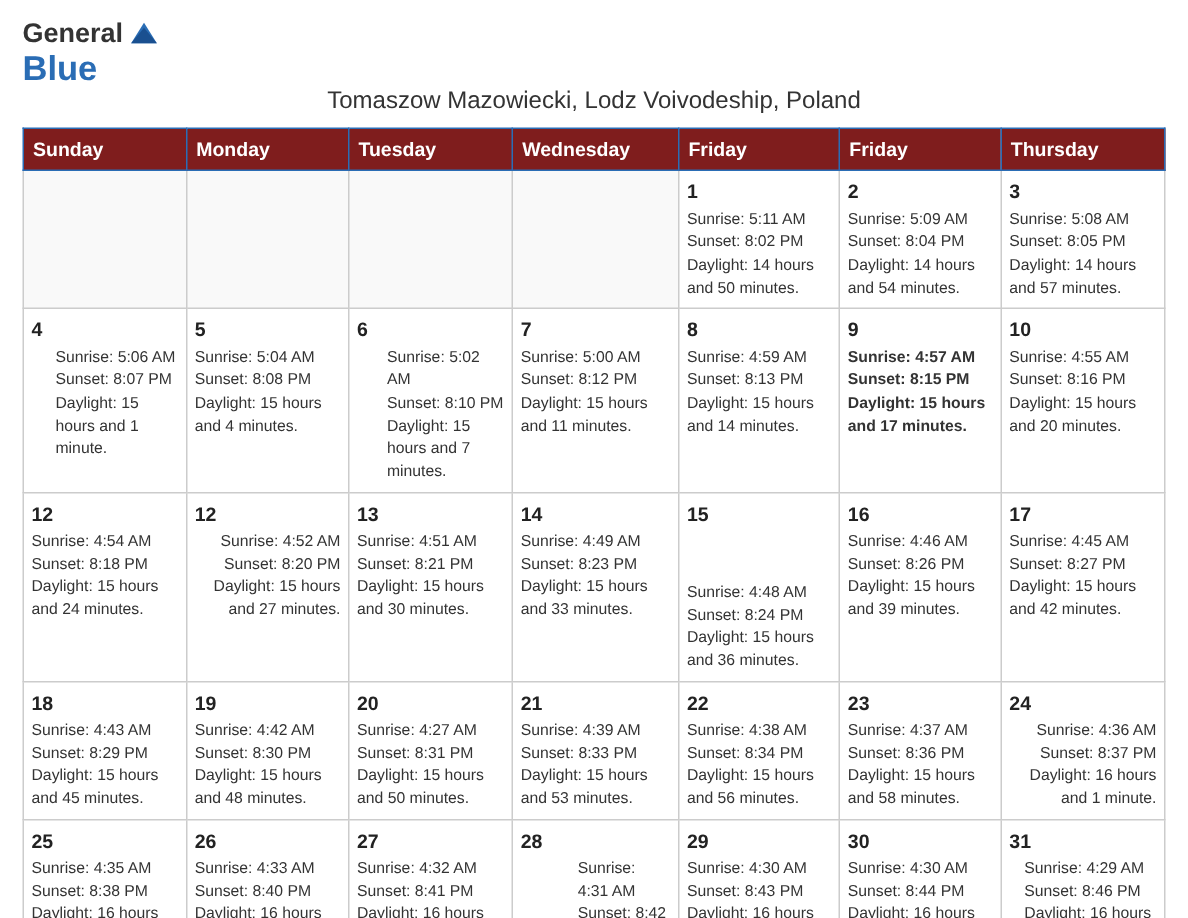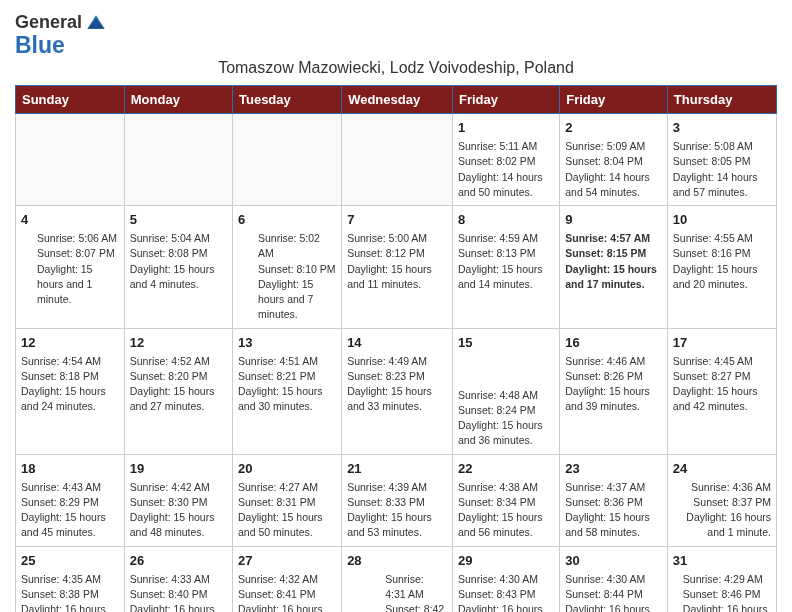"Sunrise: 4:52 AM" div.day-info { text-align: none -> right }
